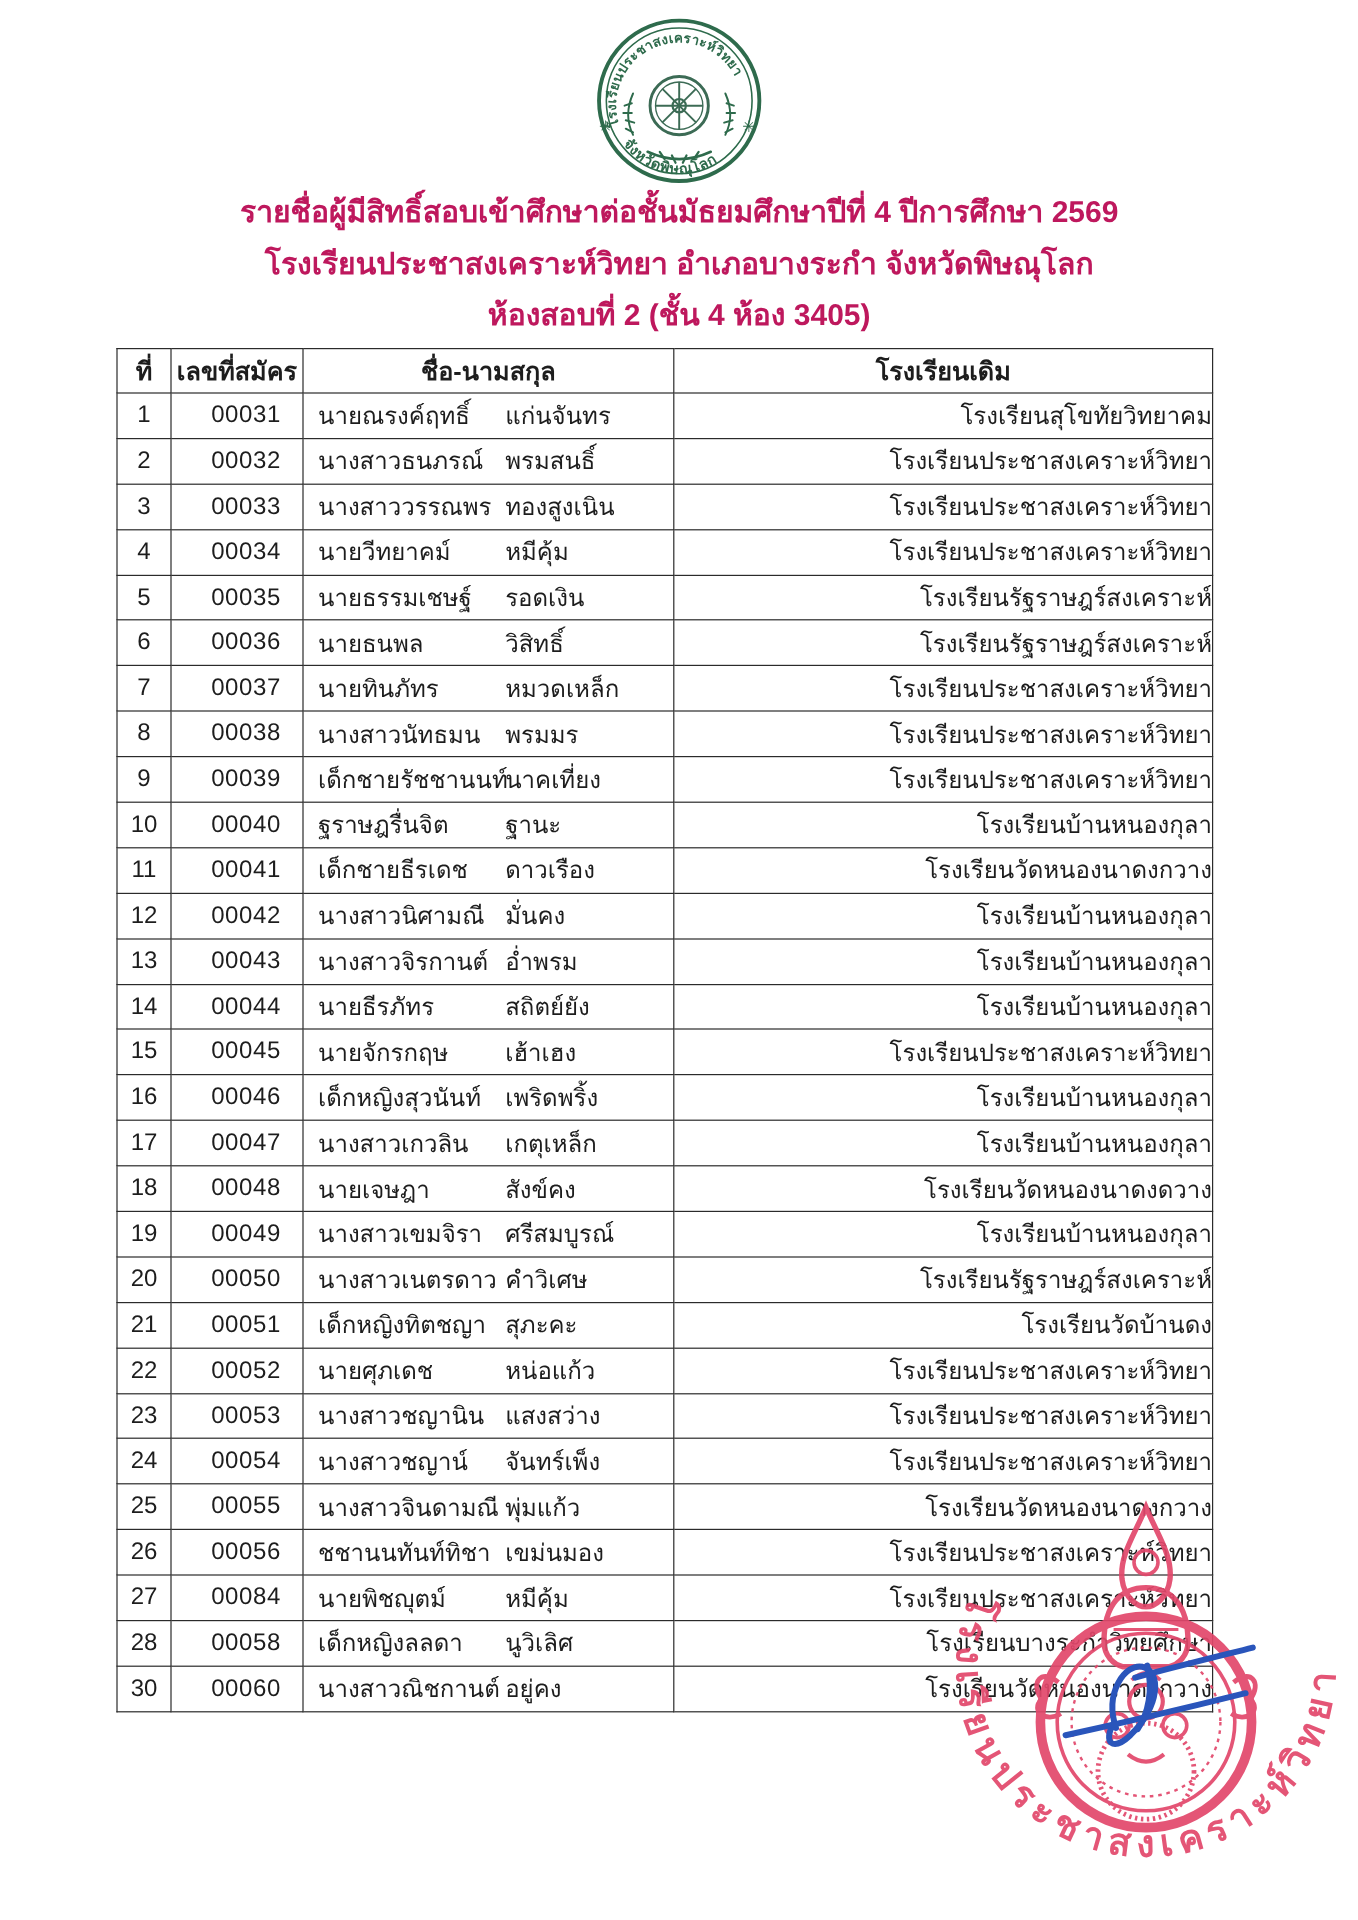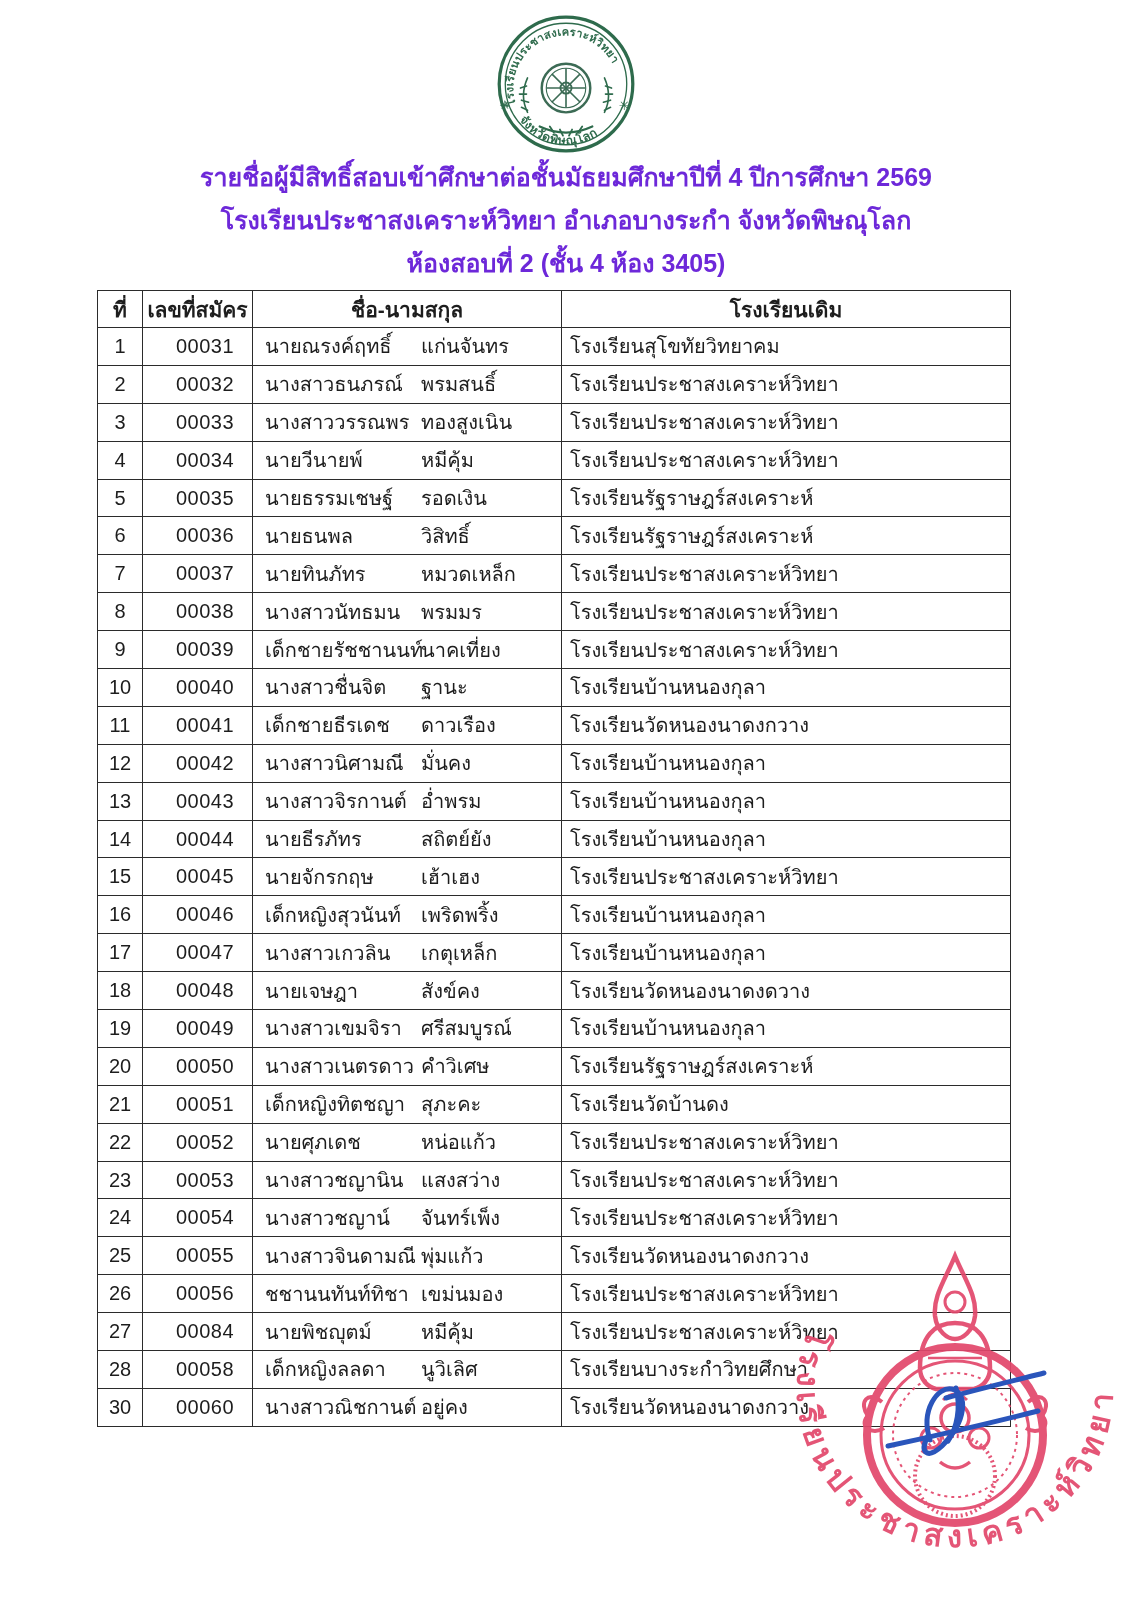"รายชื่อผู้มีสิทธิ์สอบเข้าศึกษาต่อชั้นมัธ" .title-line { color: #6d28d9 -> #be185d }
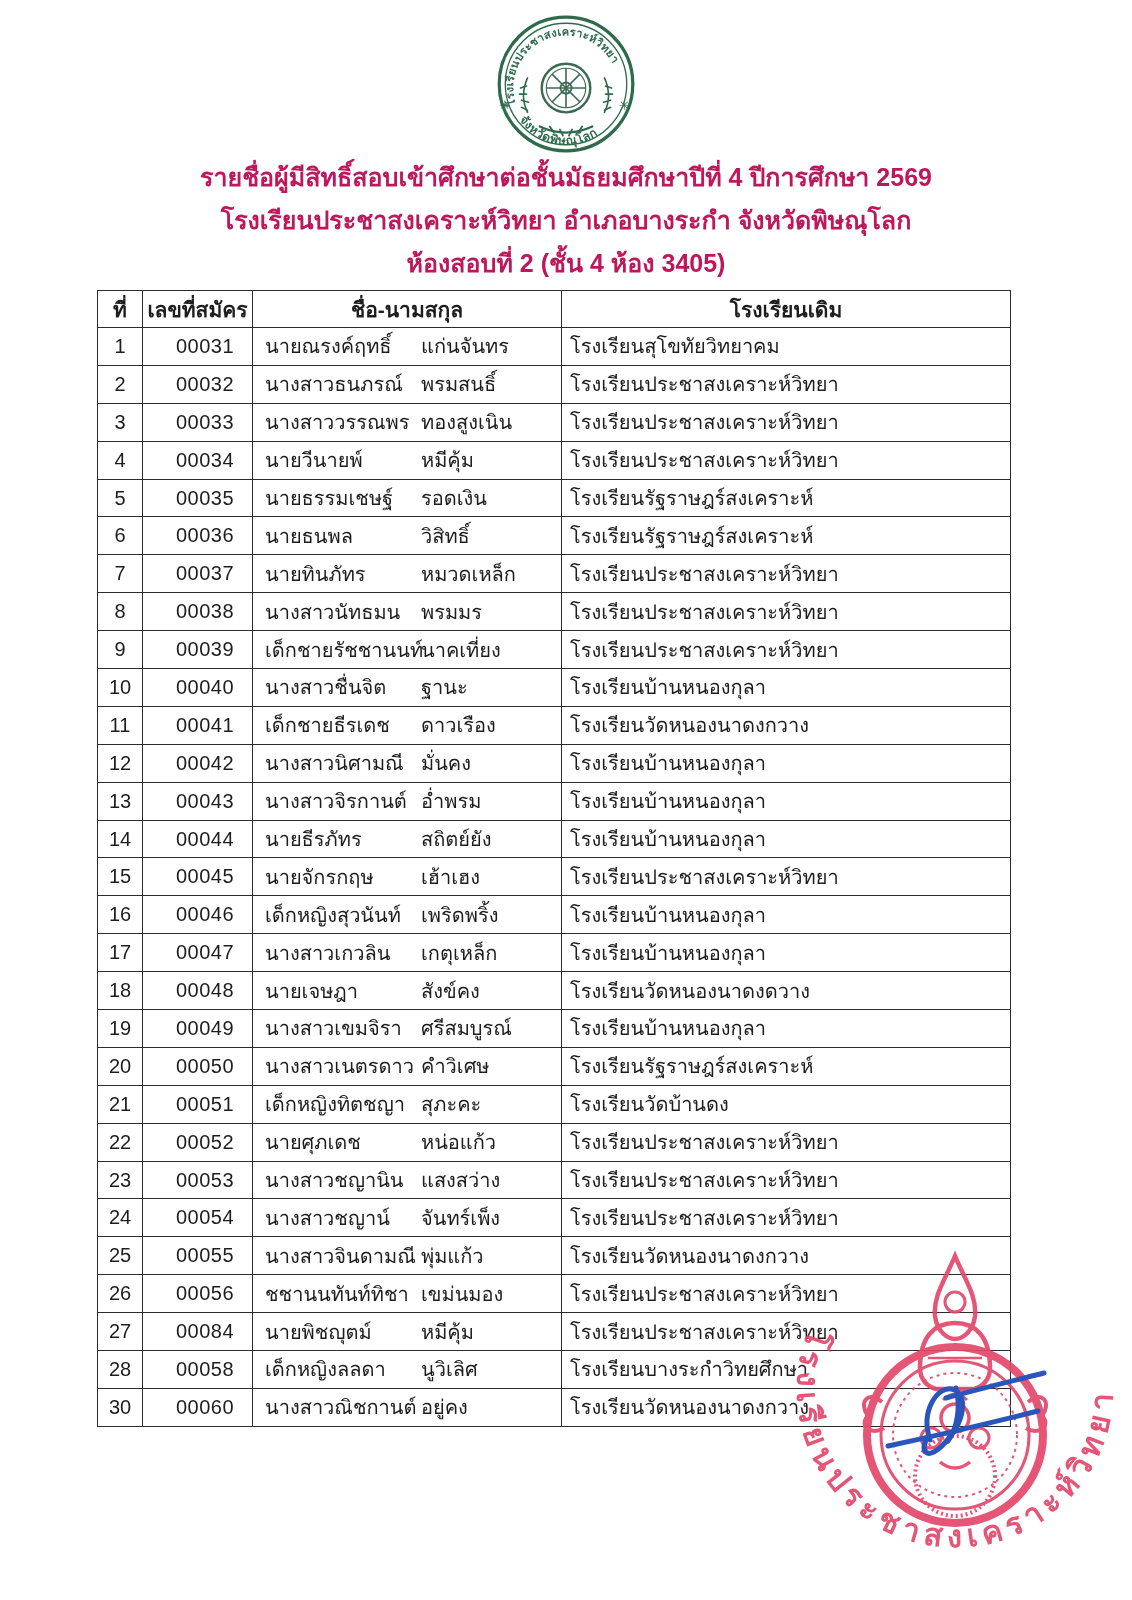"โรงเรียนสุโขทัยวิทยาคม" td.cell-school { text-align: none -> right }
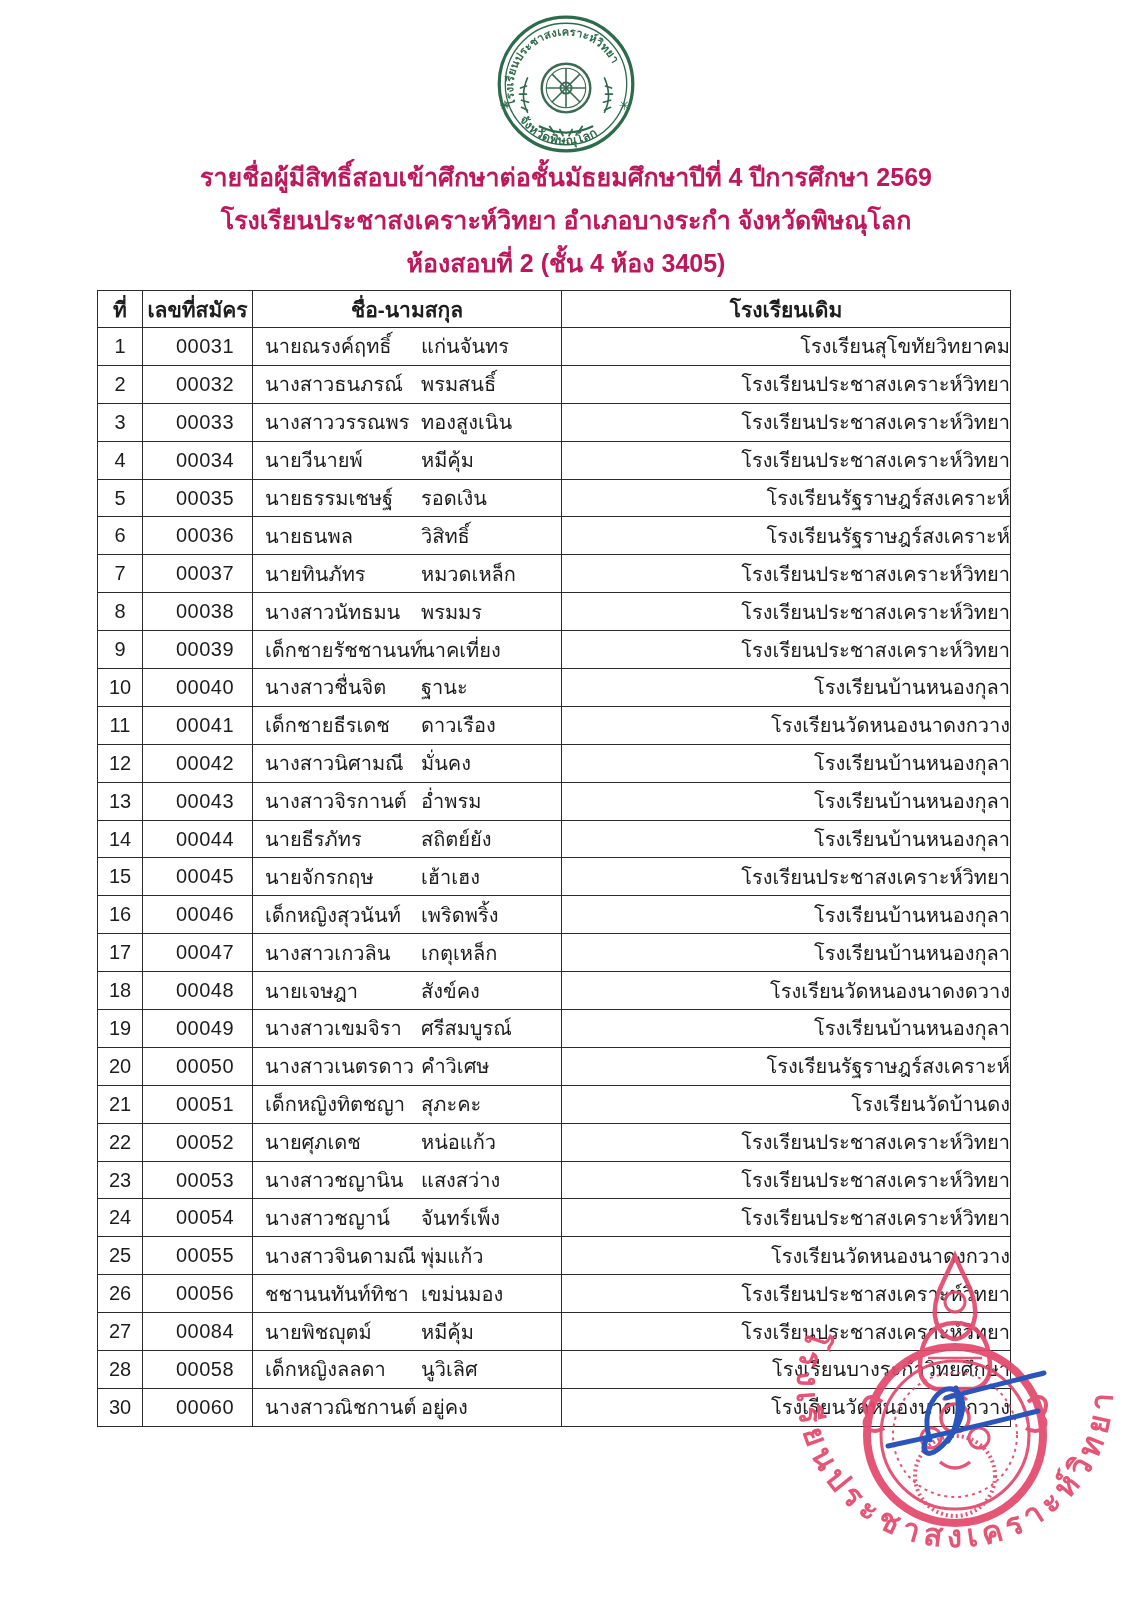"นายวีนายพ์" span.name-first { text: นายวีนายพ์ -> นายวีทยาคม์ }
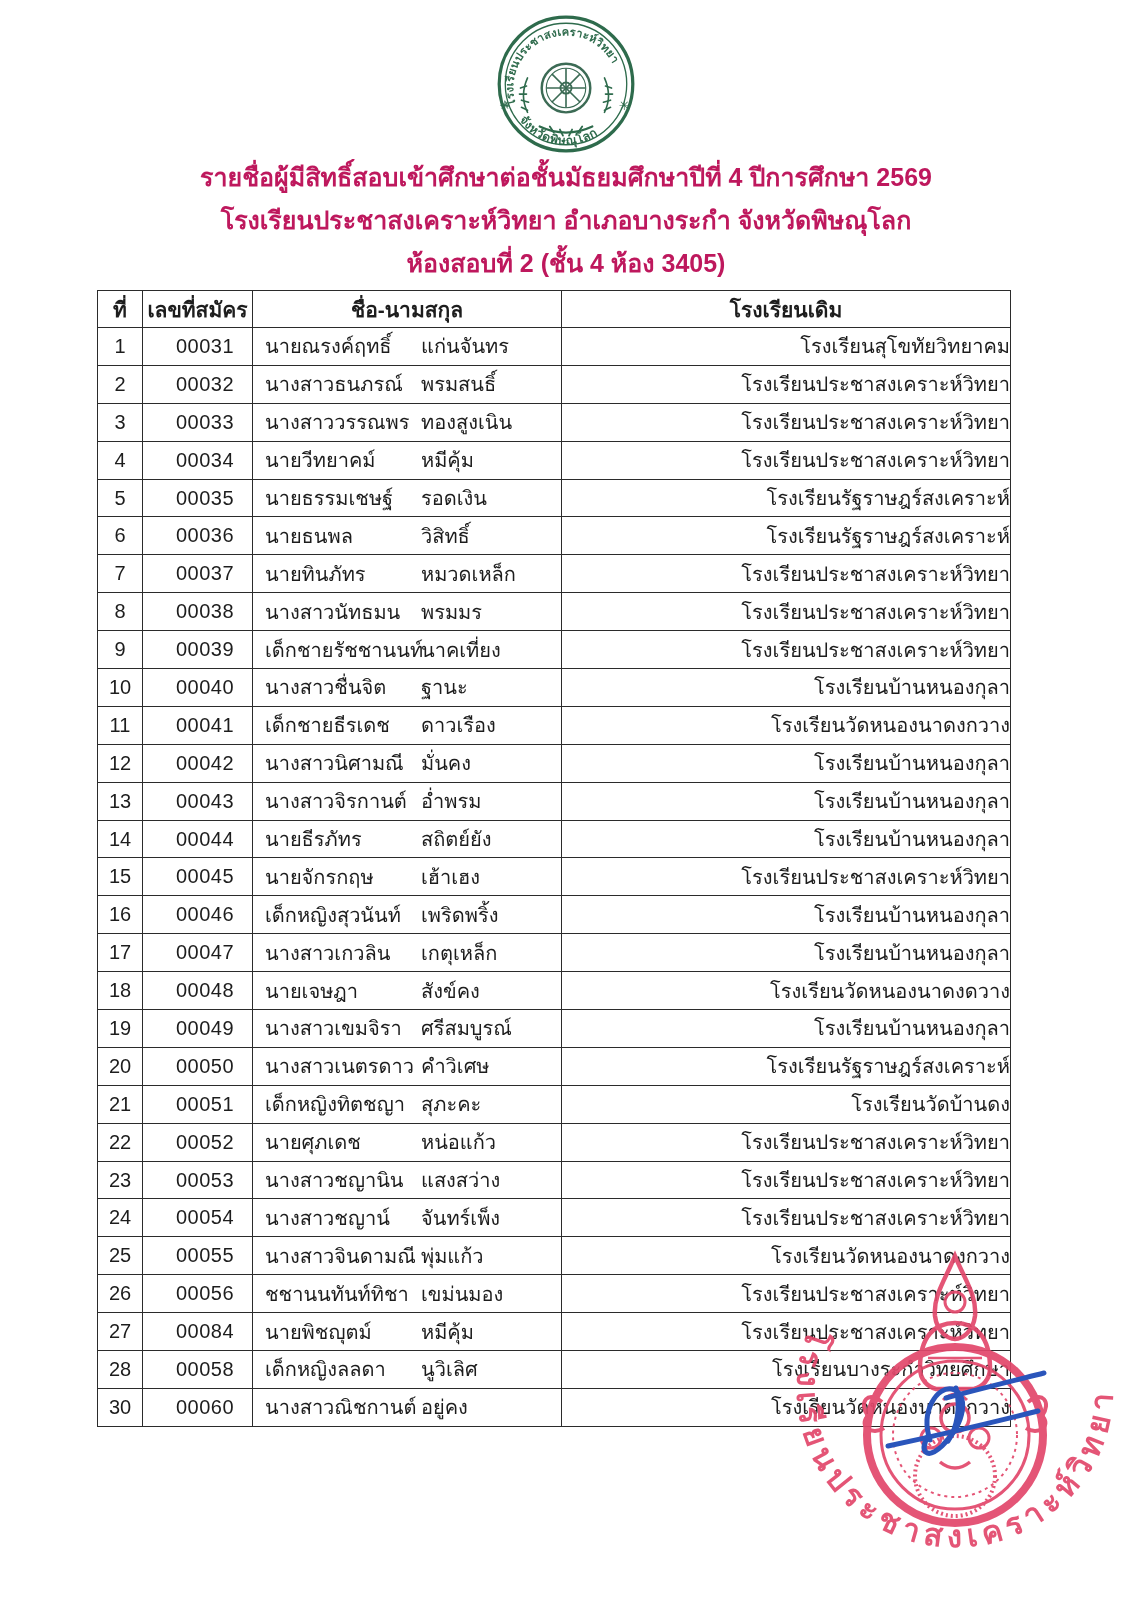"นางสาวชื่นจิต" span.name-first { text: นางสาวชื่นจิต -> ฐราษฎรื่นจิต }
